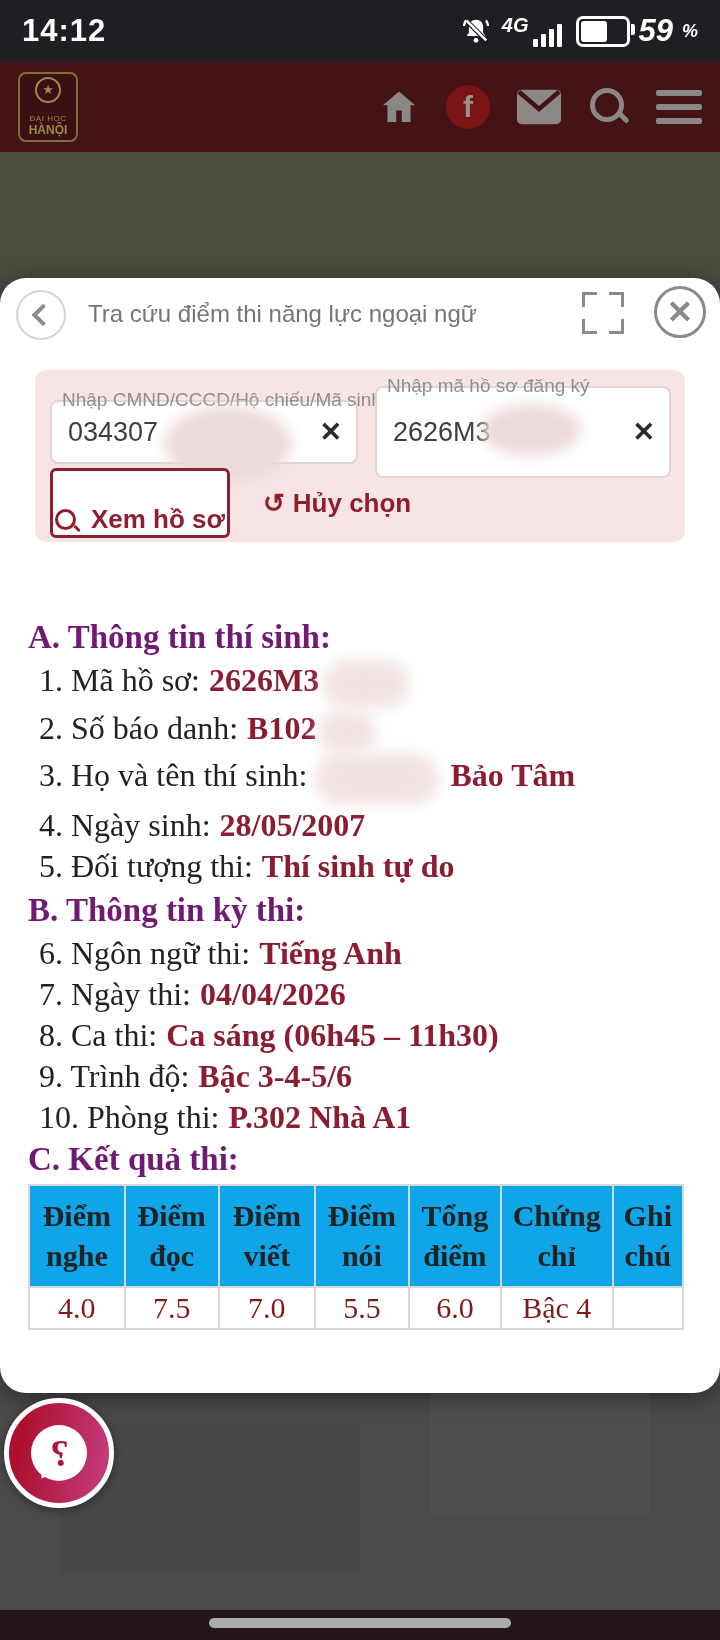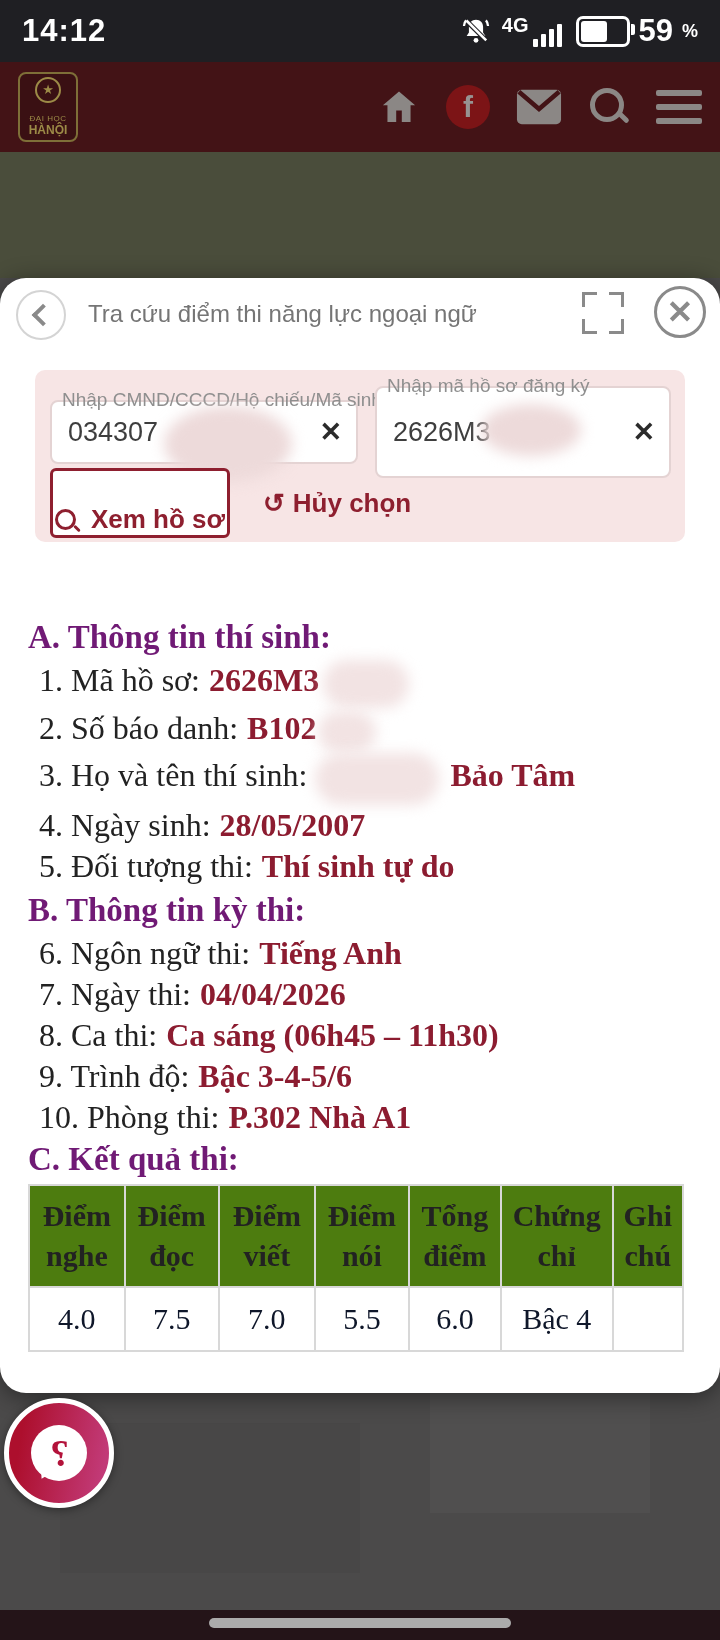"4G" .sb-right { font-style: none -> italic }
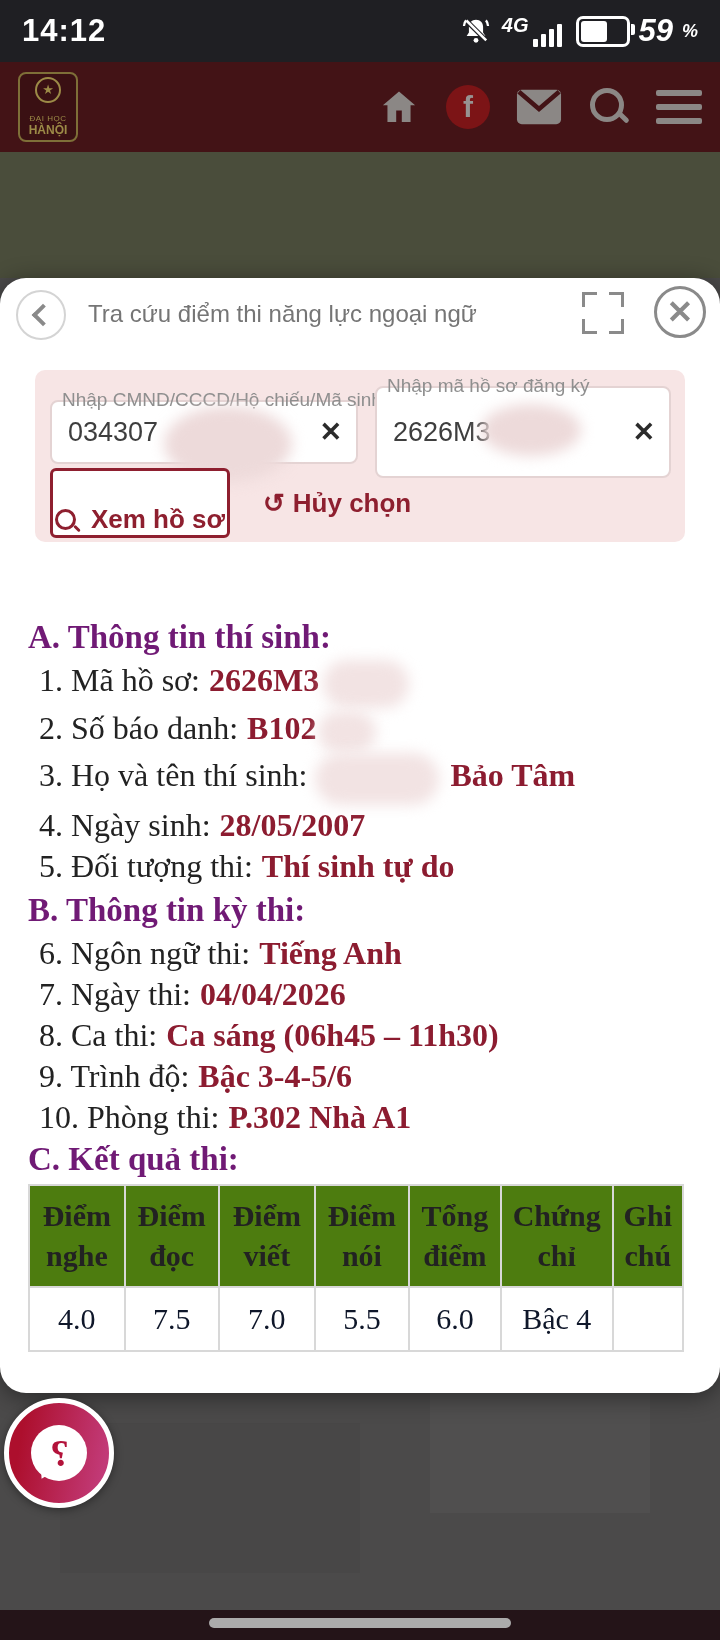"Điểm nghe" .score-table th { background: #4d7c0f -> #0ea5e9 }
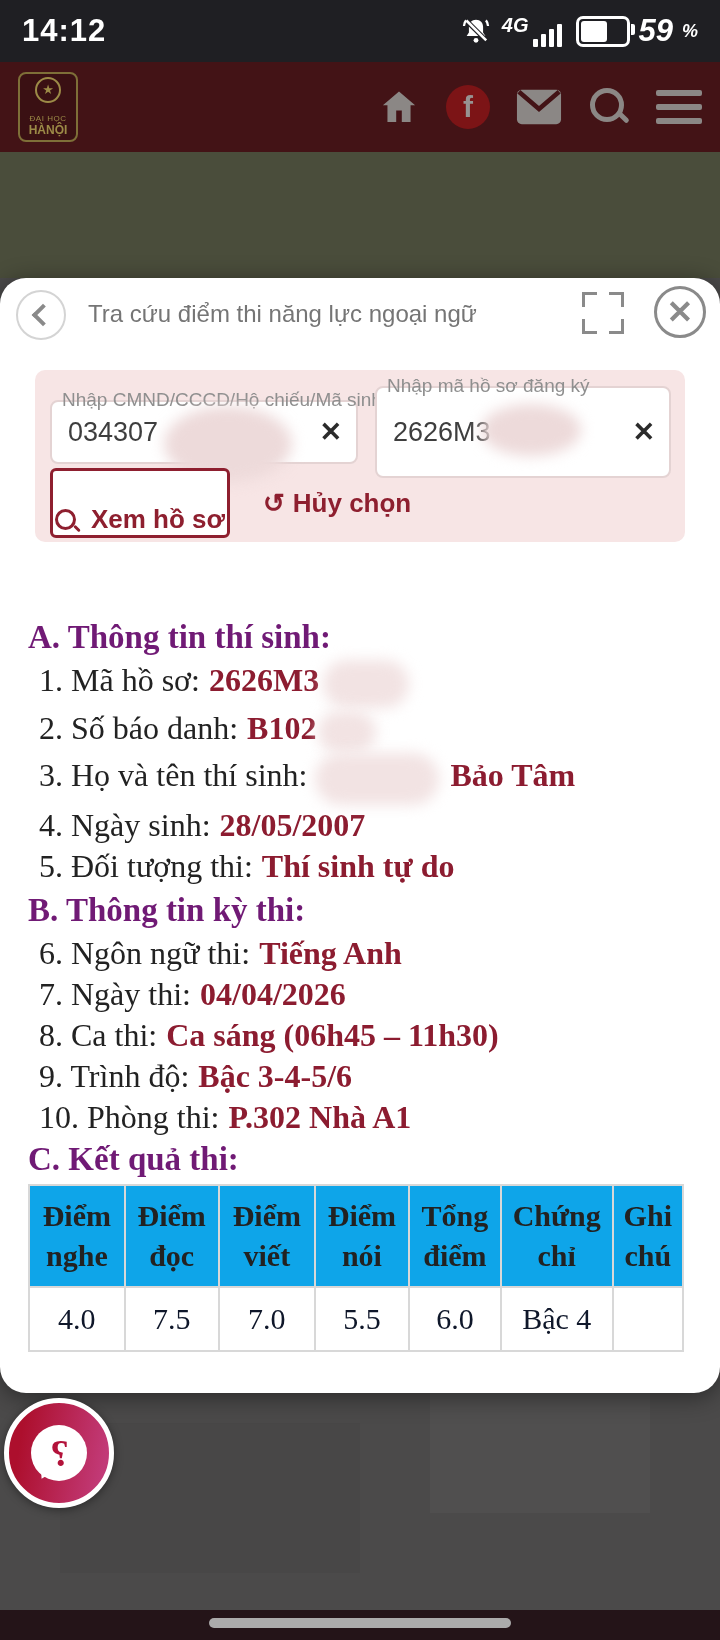"4.0" .score-table td { color: #0f172a -> #7f1d1d; padding: 12px 2px -> 1px 2px }
